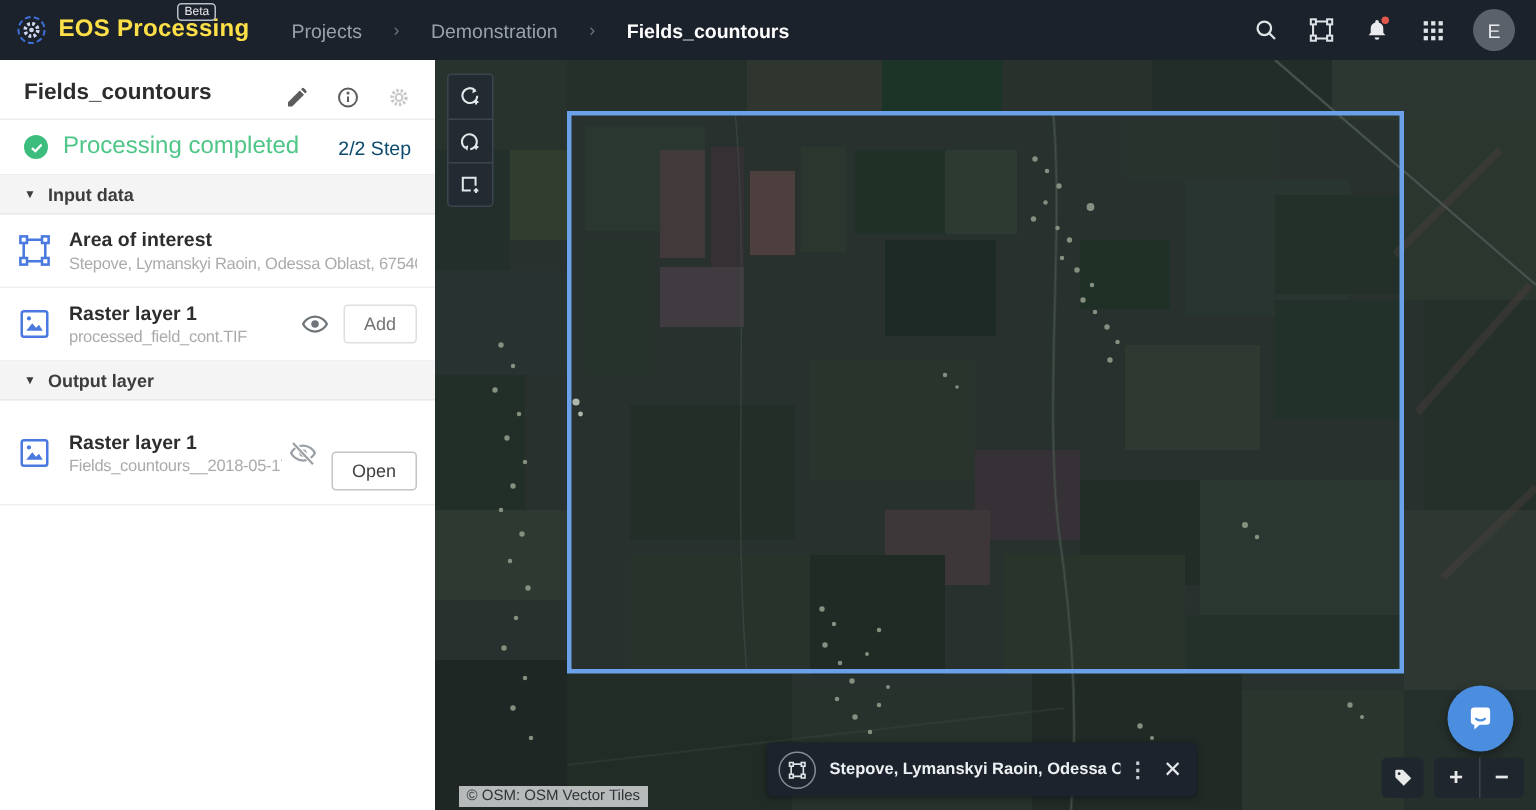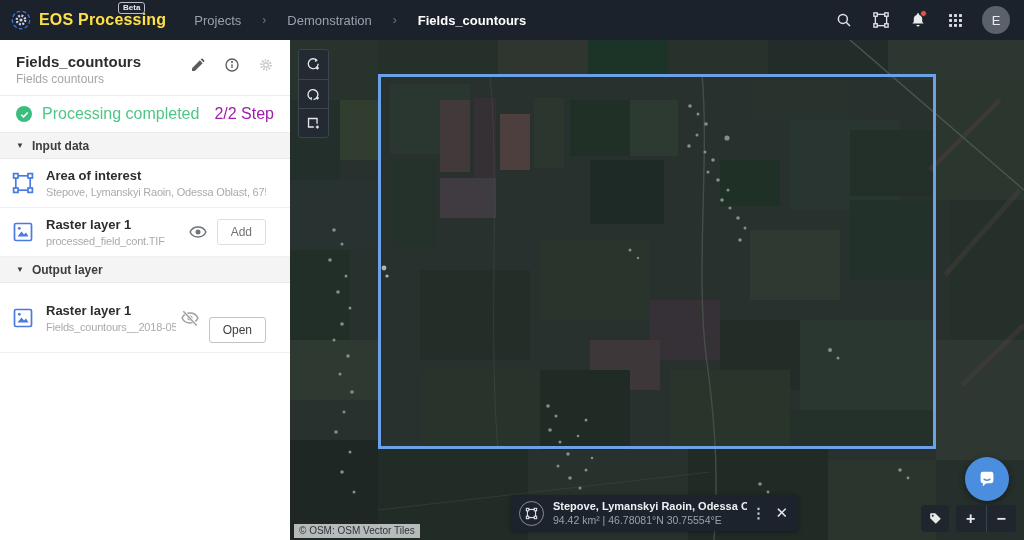"Beta" .beta-badge { font-weight: bold -> none }
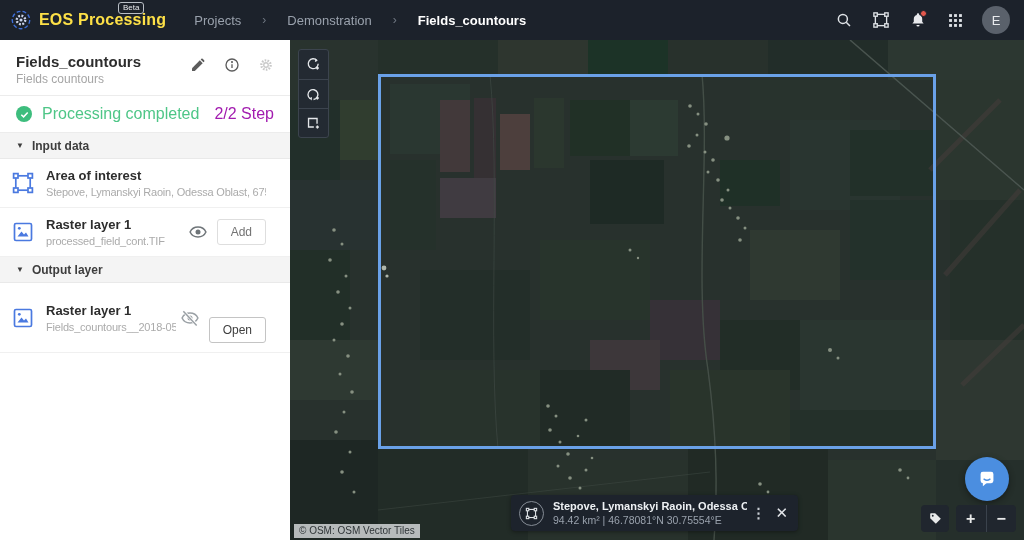"Fields countours" div.side-sub { html: <div>Fields countours</div> -> none }
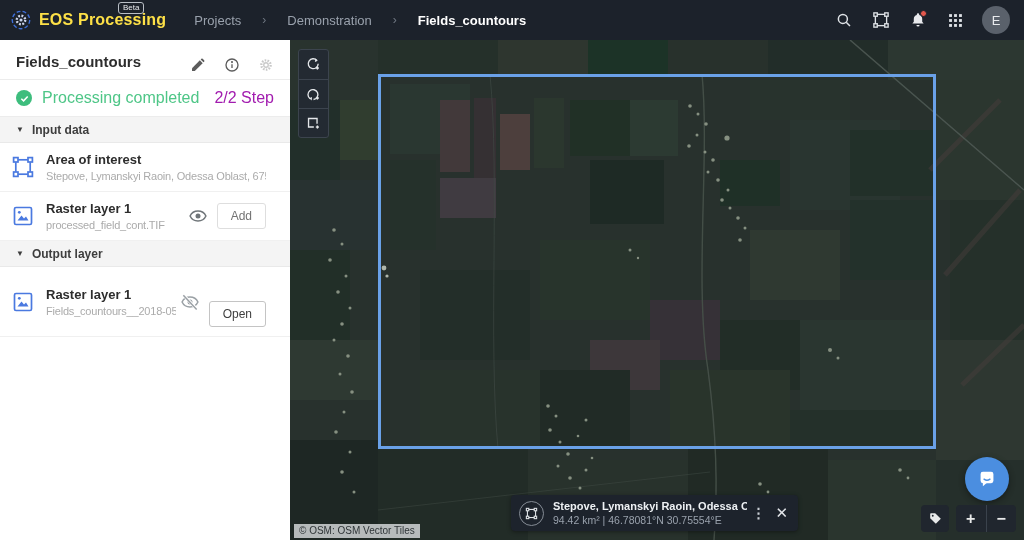"2/2 Step" .status-step { color: #a21caf -> #0c4a6e; font-size: 16px -> 13px }
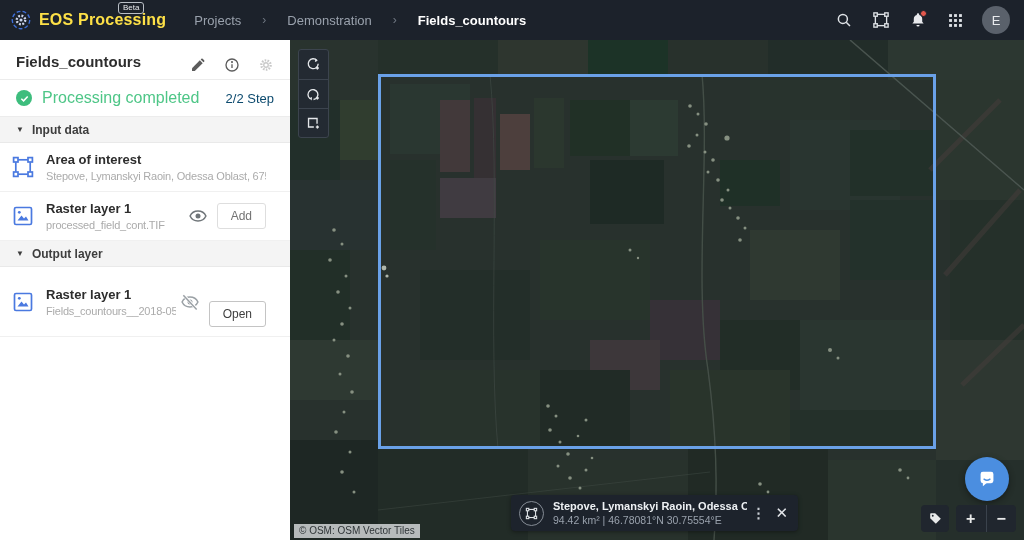"Area of interest" .item { padding: 9px 24px 9px 10px -> 9px 12px 9px 10px }
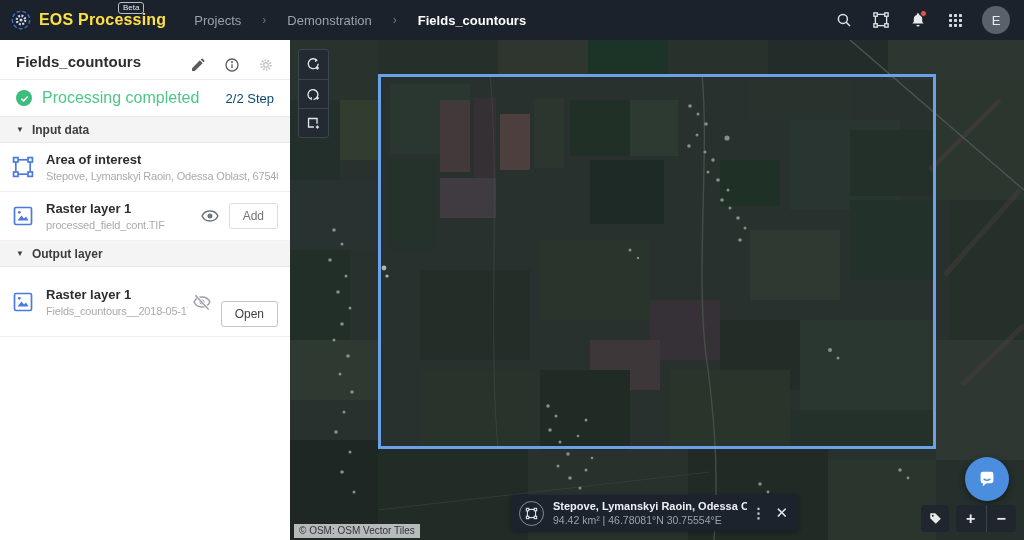"94.42 km² | 46.78081°N 30.75554°E" div.info-sub { html: <div>94.42 km² | 46.78081°N 30.75554°E</div> -> none }
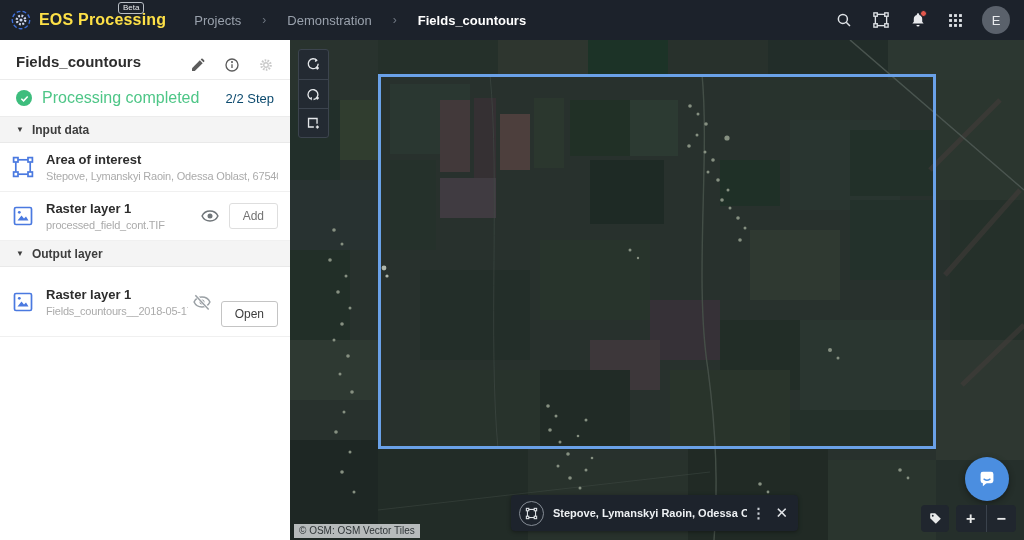"© OSM: OSM Vector Tiles" .attribution { left: 4px -> 16px }
